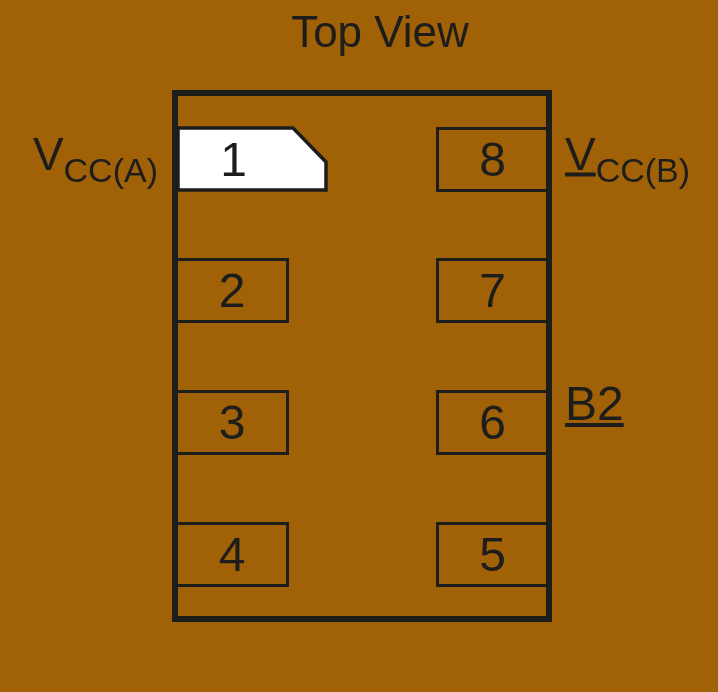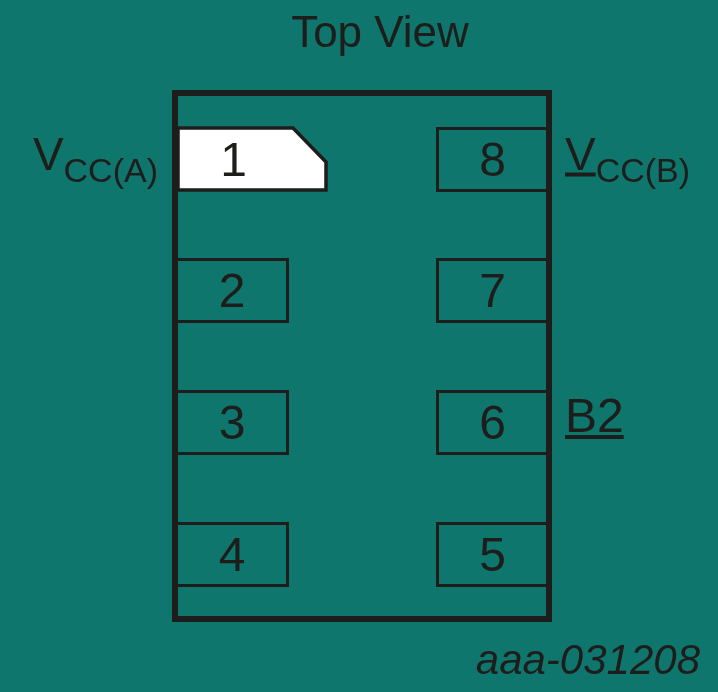"Top View" .stage { background: #0f766e -> #a16207 }
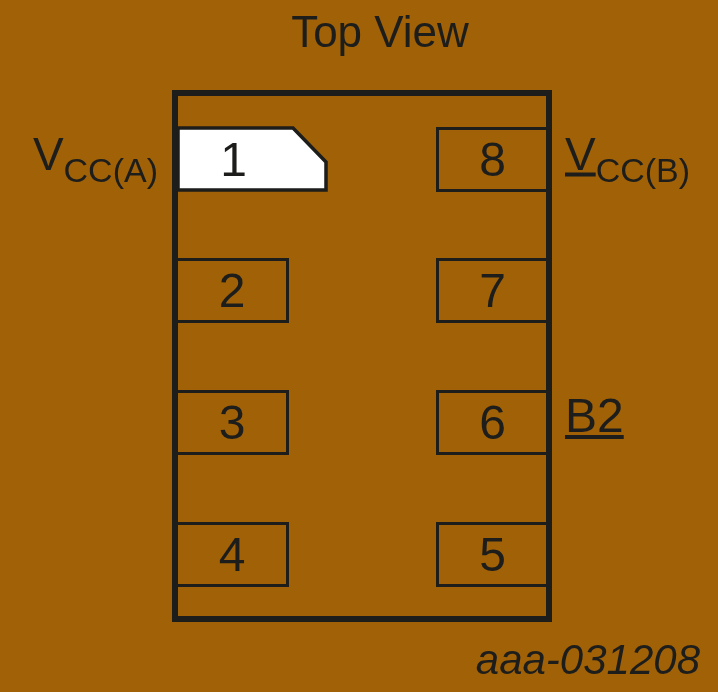"B2" div.lbl { top: 416px -> 404px }
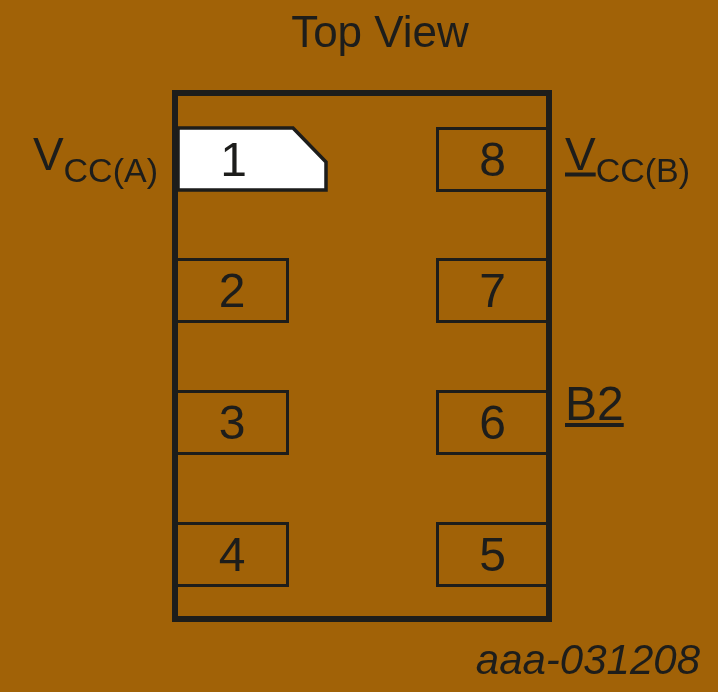"aaa-031208" div.fig-ref { html: <div>aaa-031208</div> -> none }
